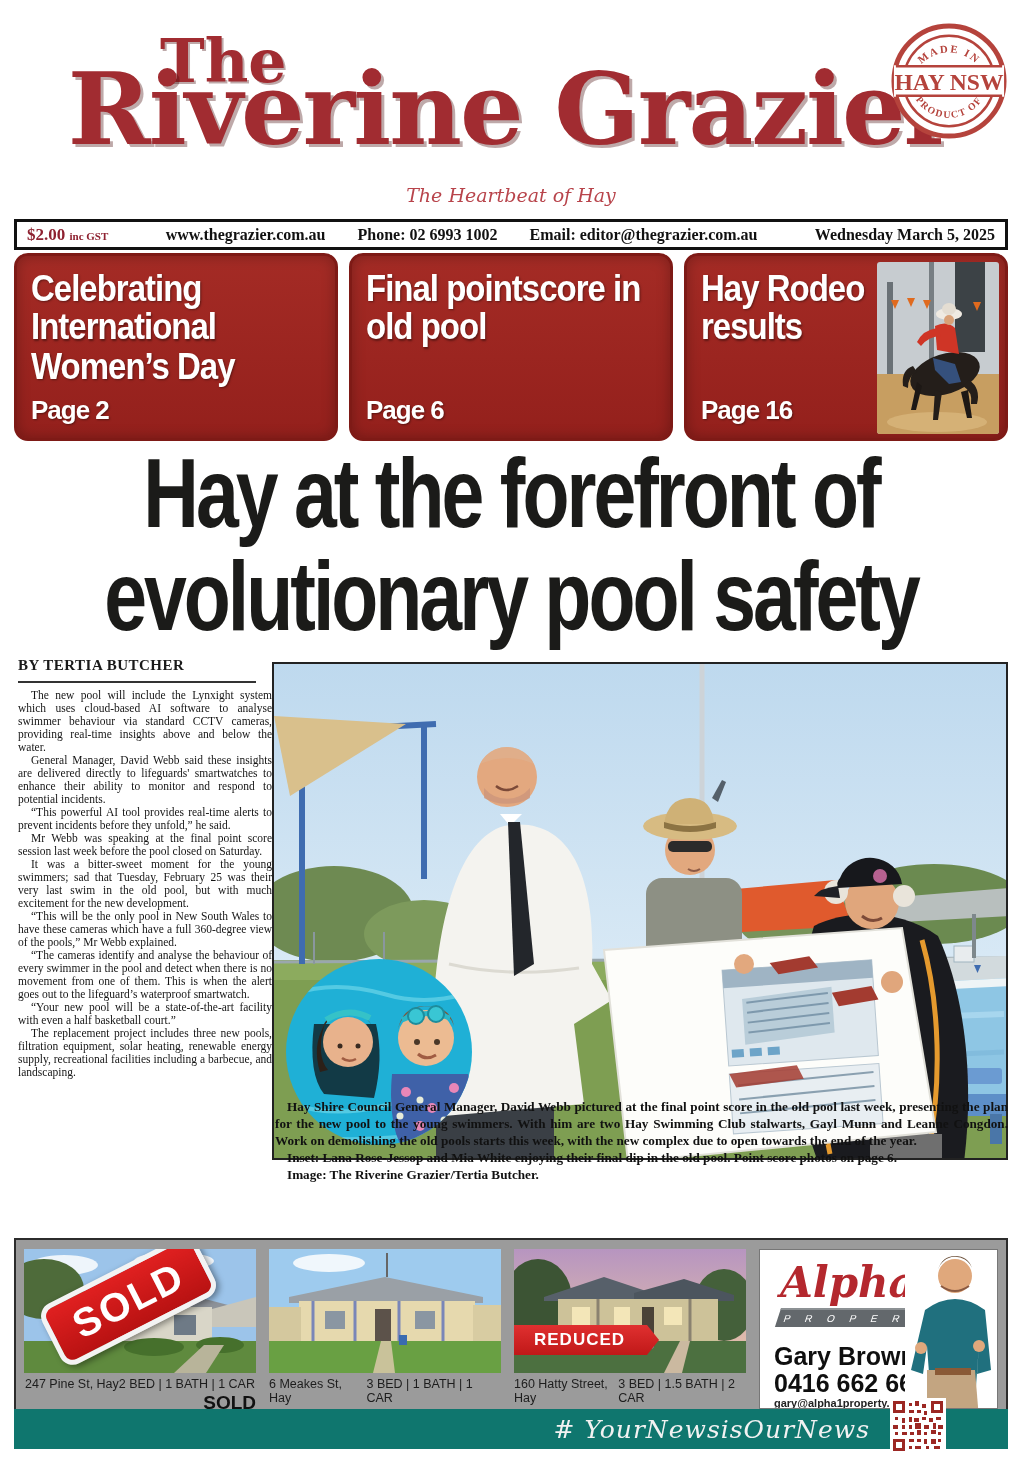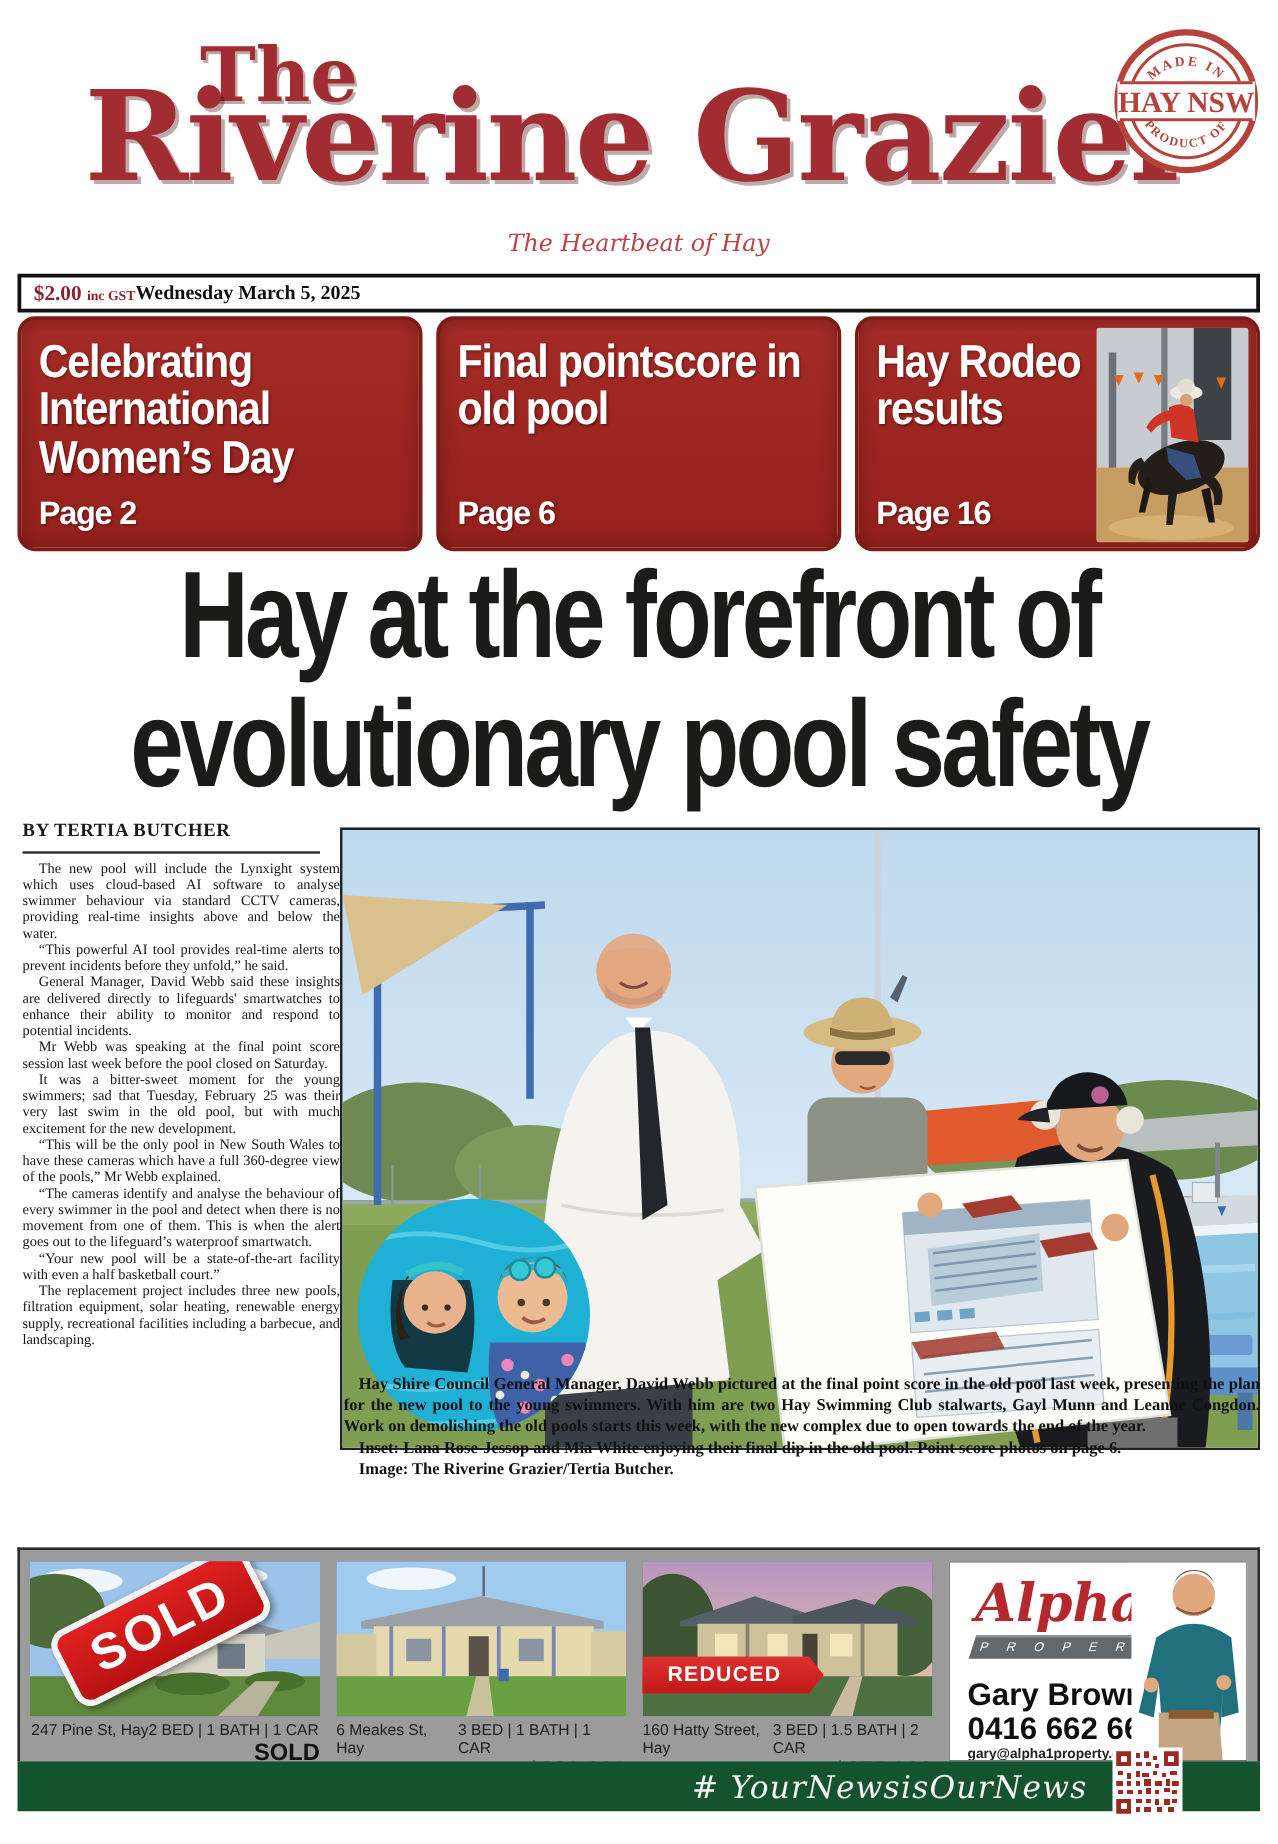"www.thegrazier.com.au Phone: 02 6993" div.ib-center { html: none -> <div> <span>www.thegrazier.com.au</span> <span>Phone: 02 6993 1002</span> <span>Email: editor@thegrazier.com.au</span> </div> }
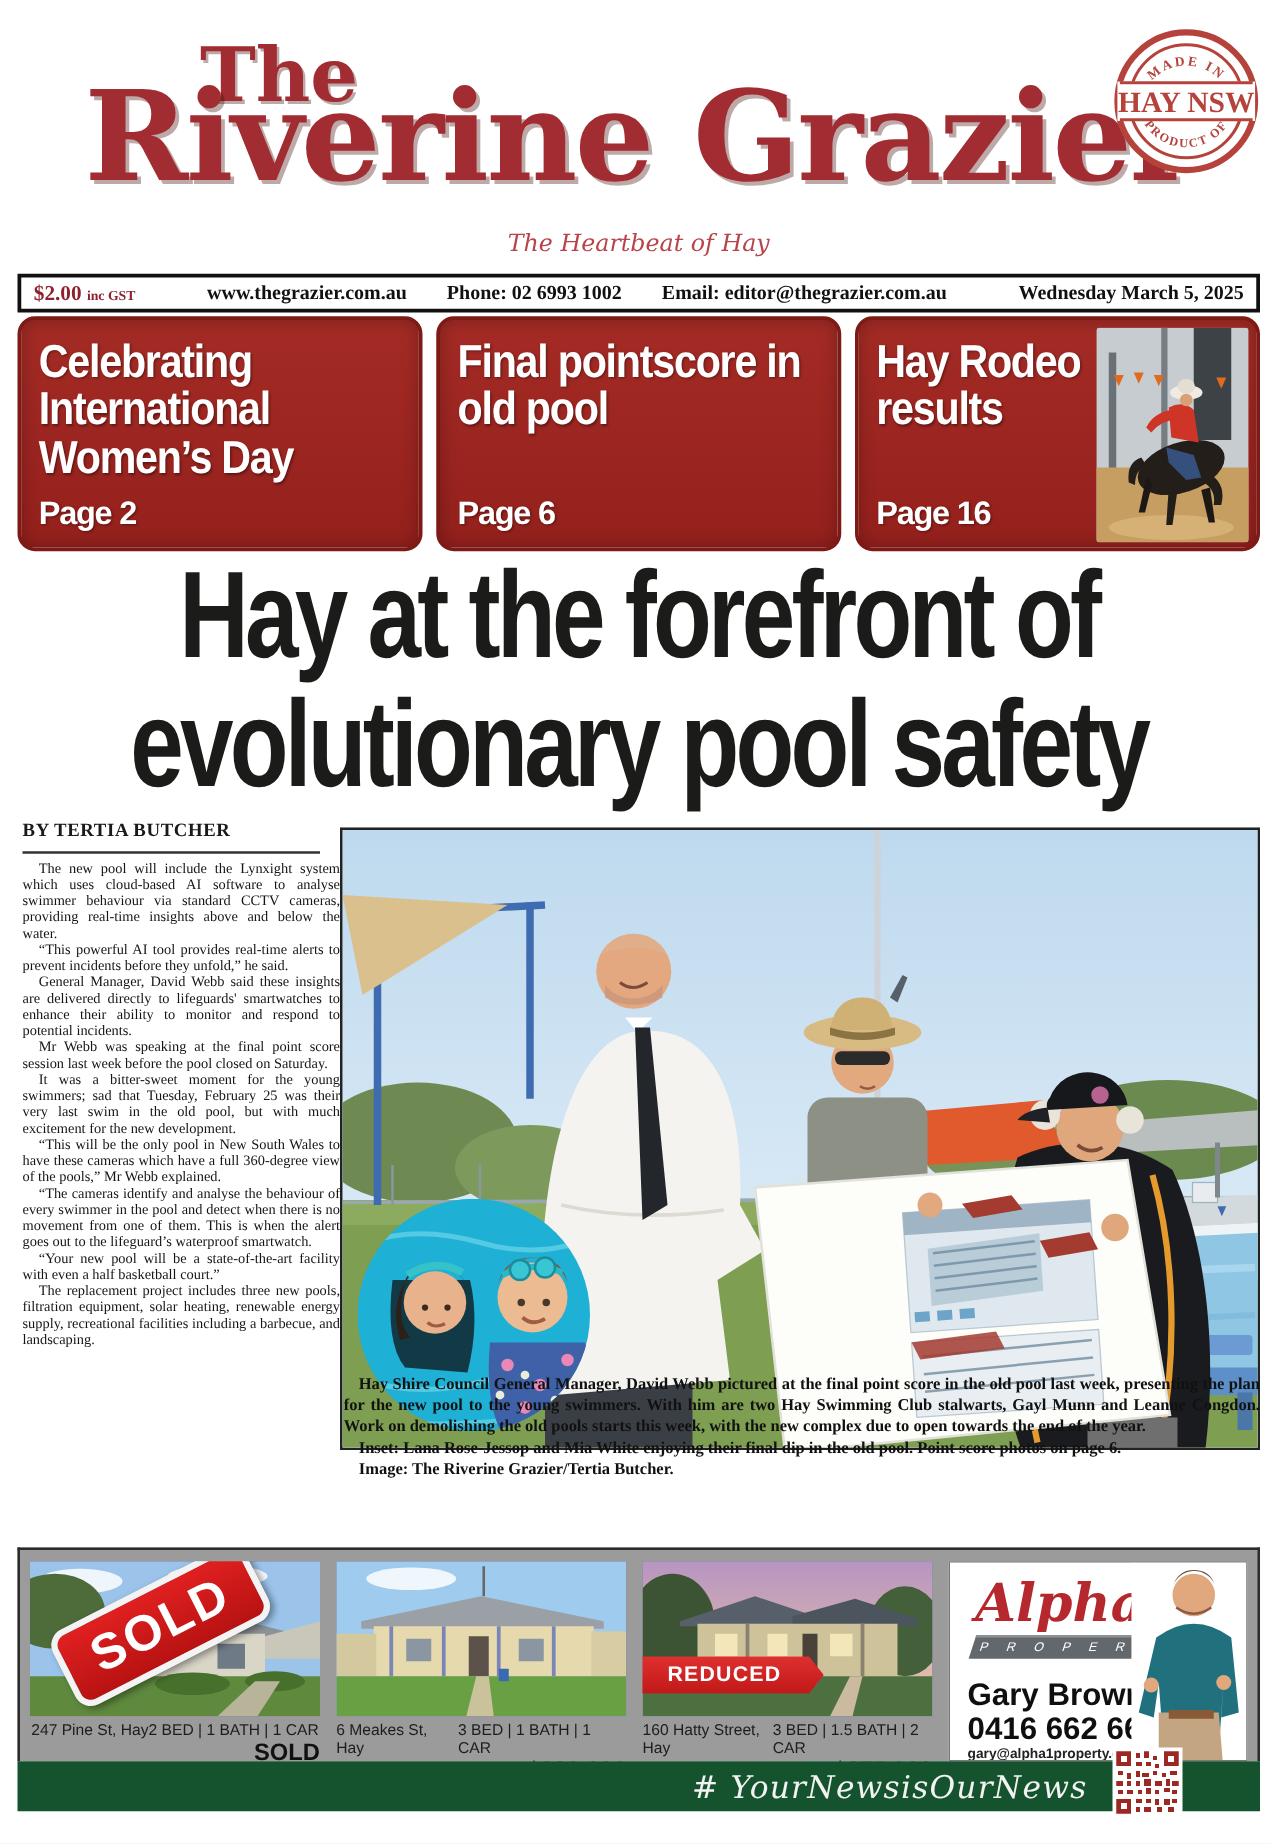"“This powerful AI tool provides" p { order: before "General Manager, David Webb said" -> after "General Manager, David Webb said" }
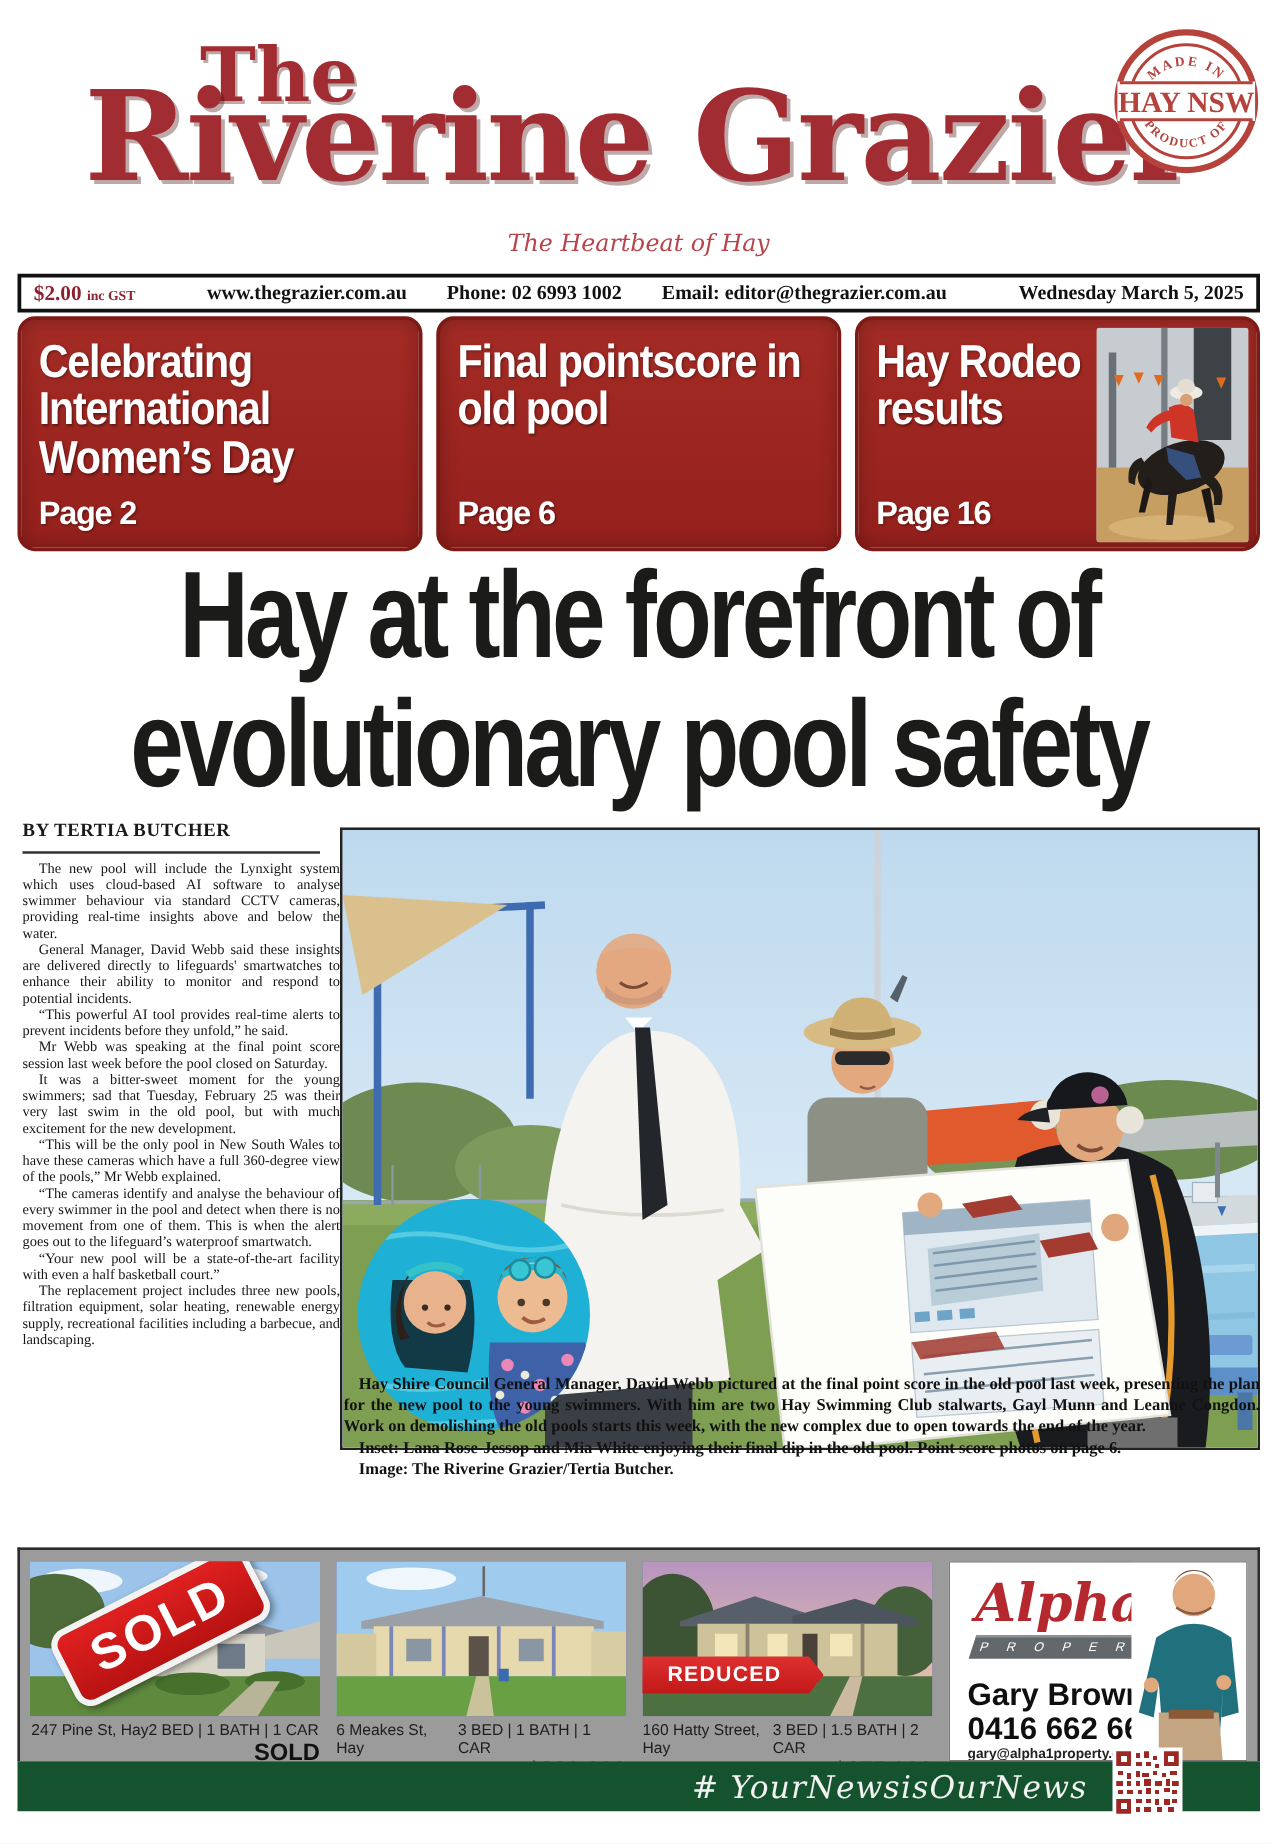"# YourNewsisOurNews" .footer { background: #14532d -> #0f766e }
